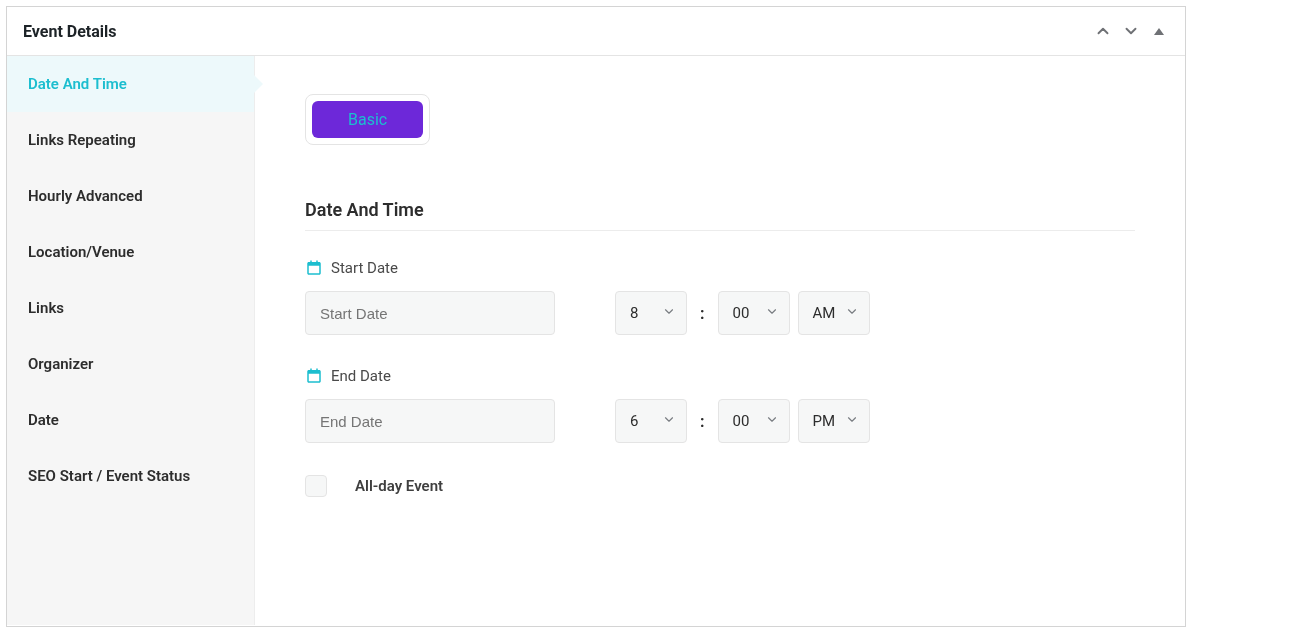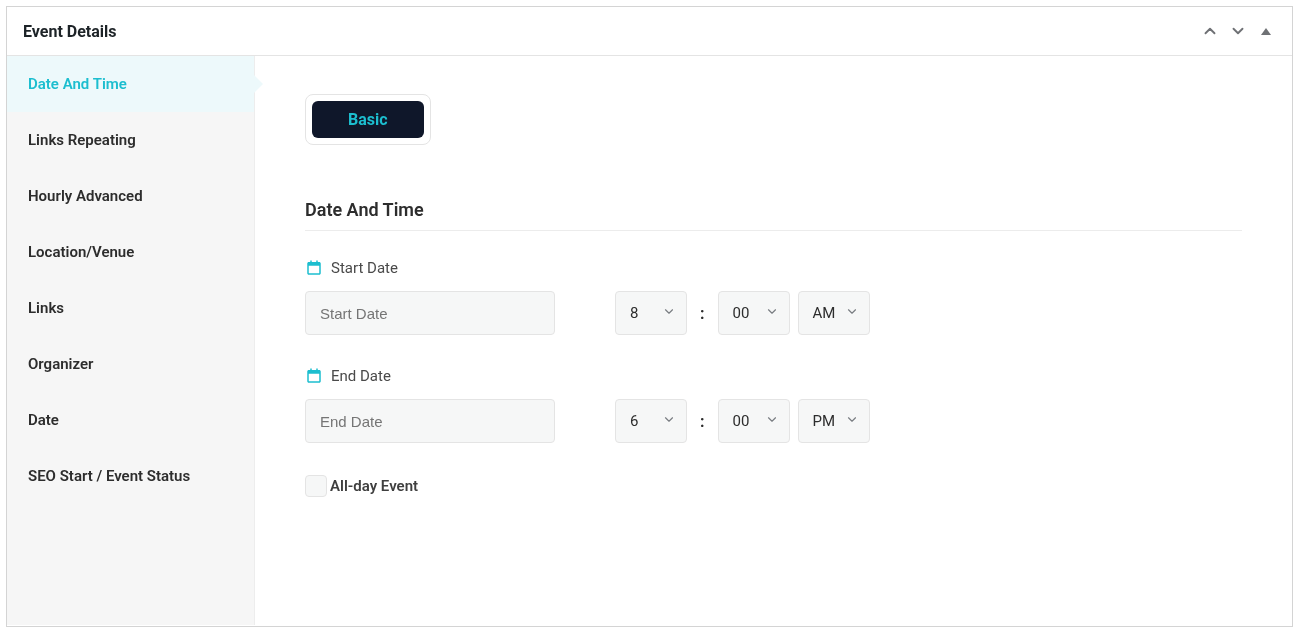"Event Details" .metabox { width: 1287px -> 1180px }
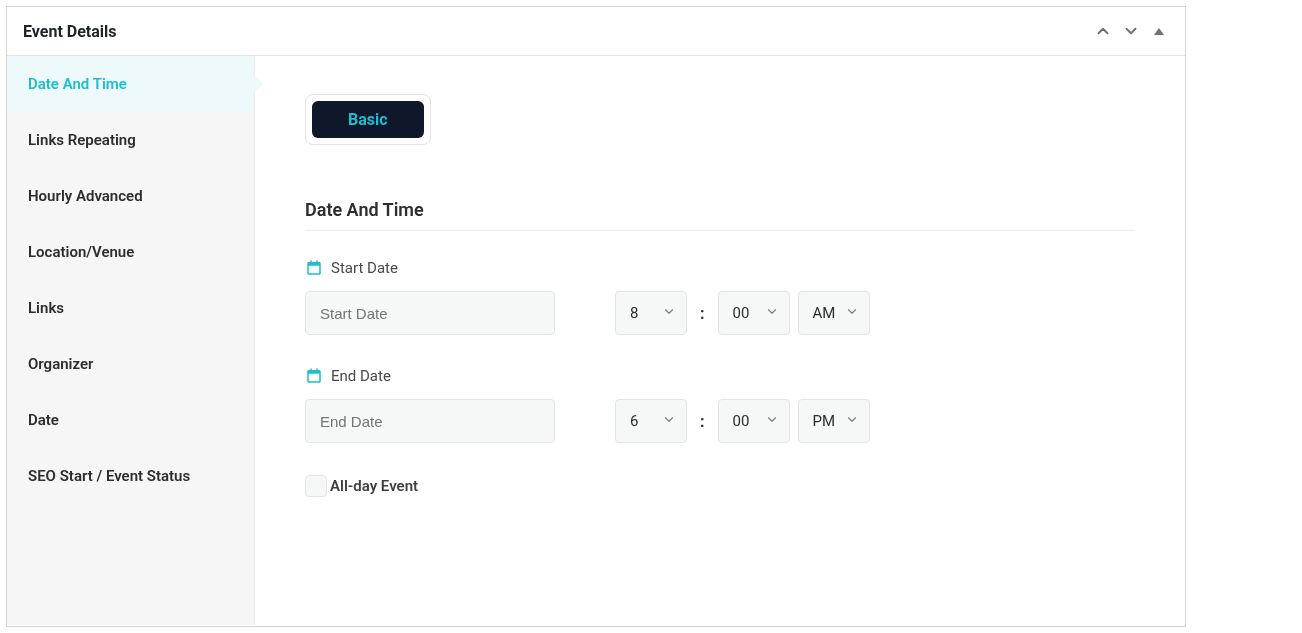"Basic" .tab.active { background: #0f172a -> #6d28d9; font-weight: 700 -> 400 }
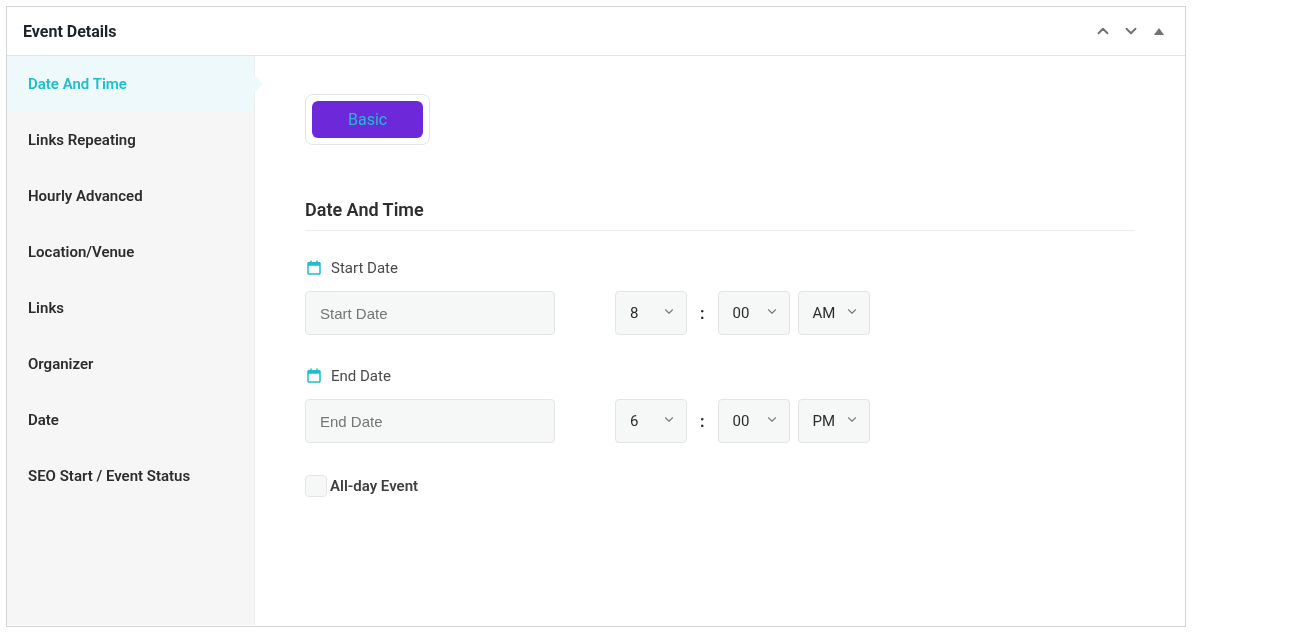"All-day Event" .checkbox-row { gap: 3px -> 28px }
